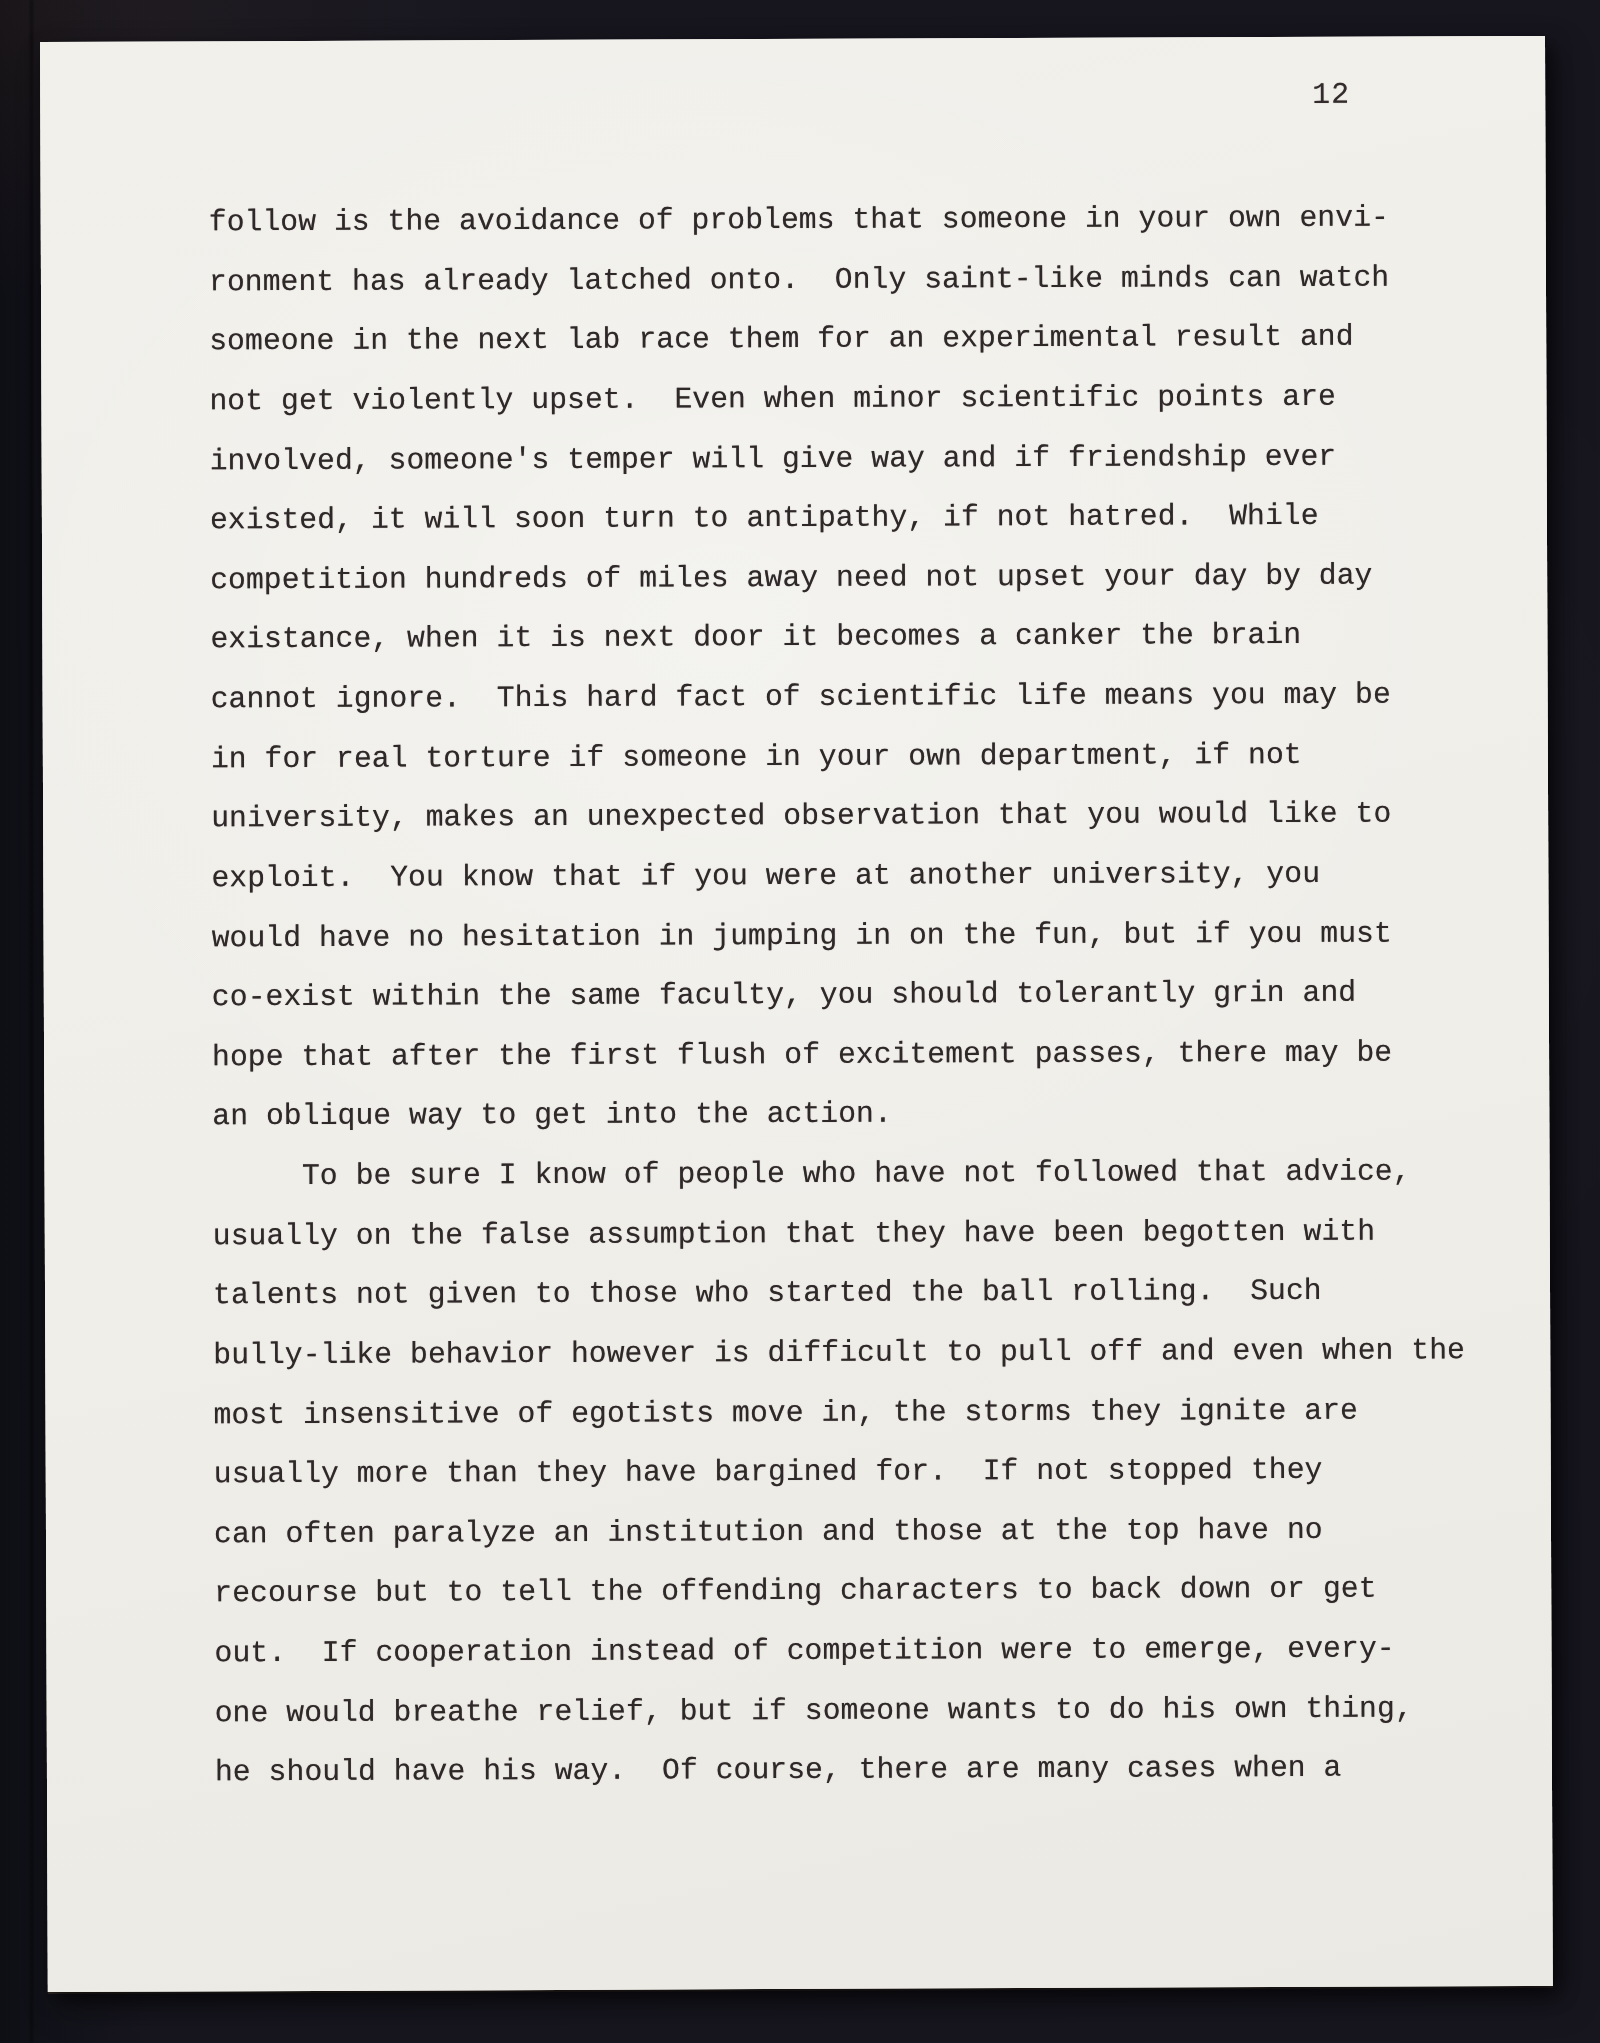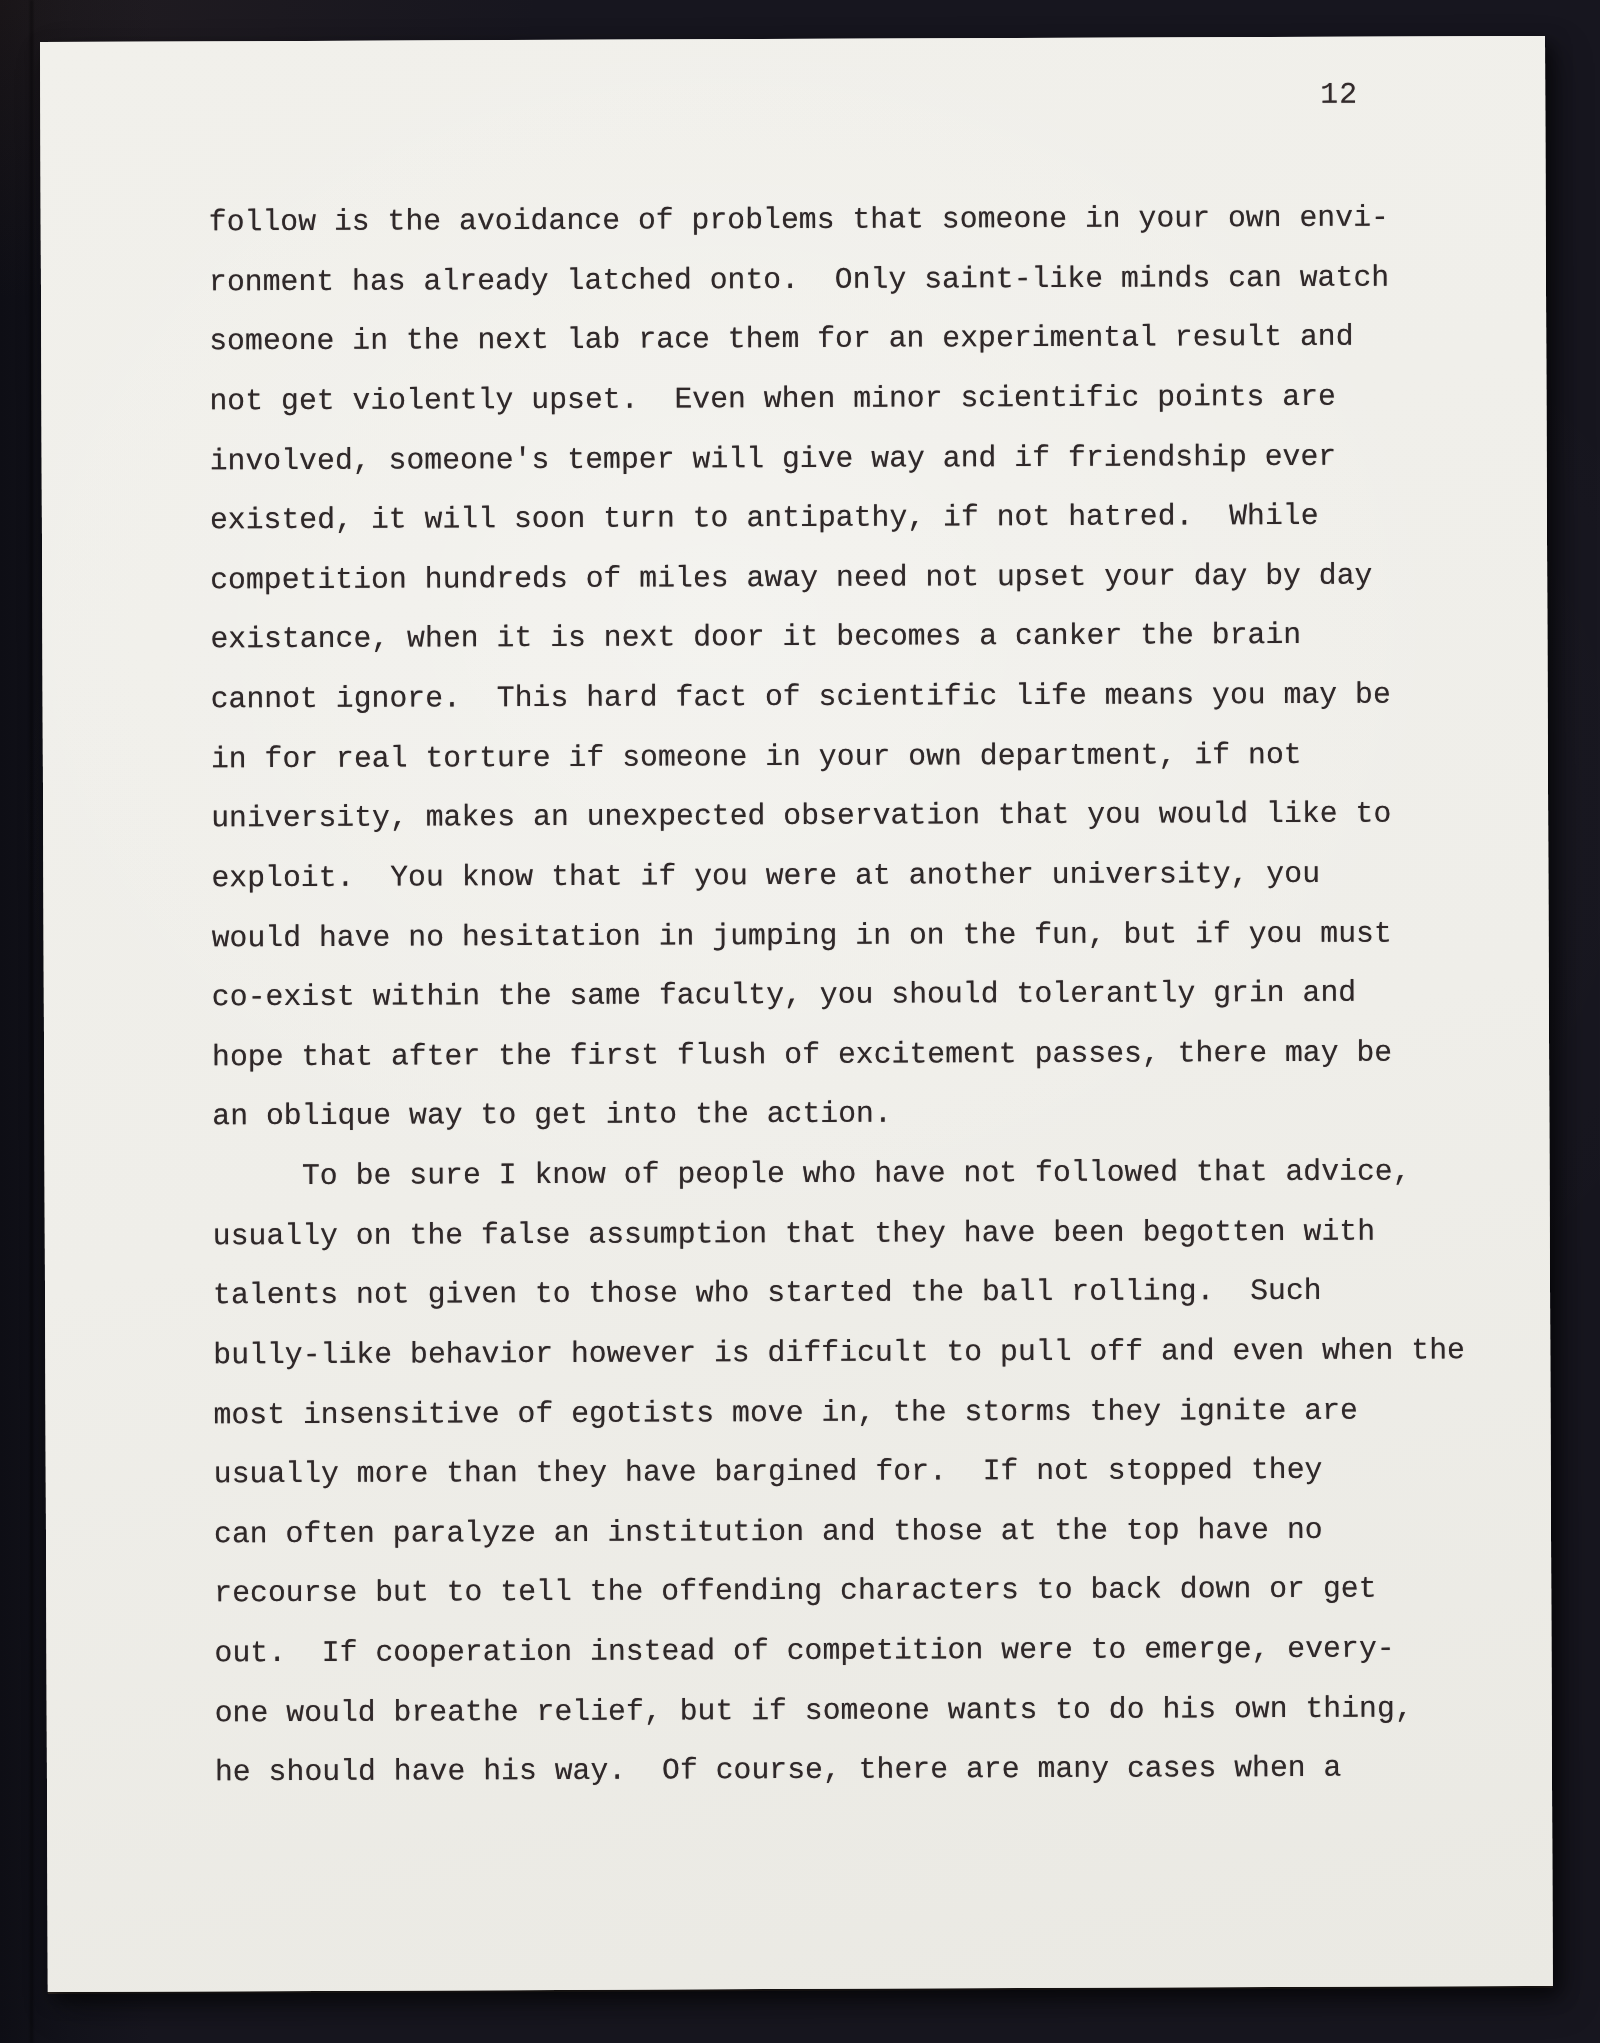"12" .page-number { margin-left: 8px -> none }
